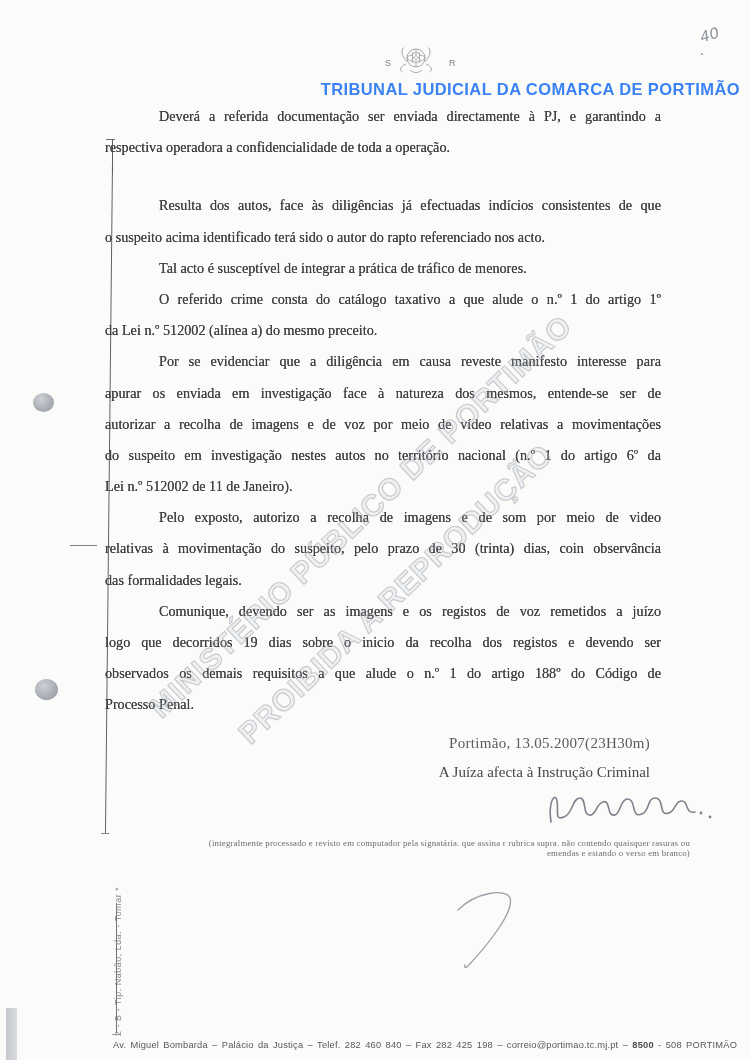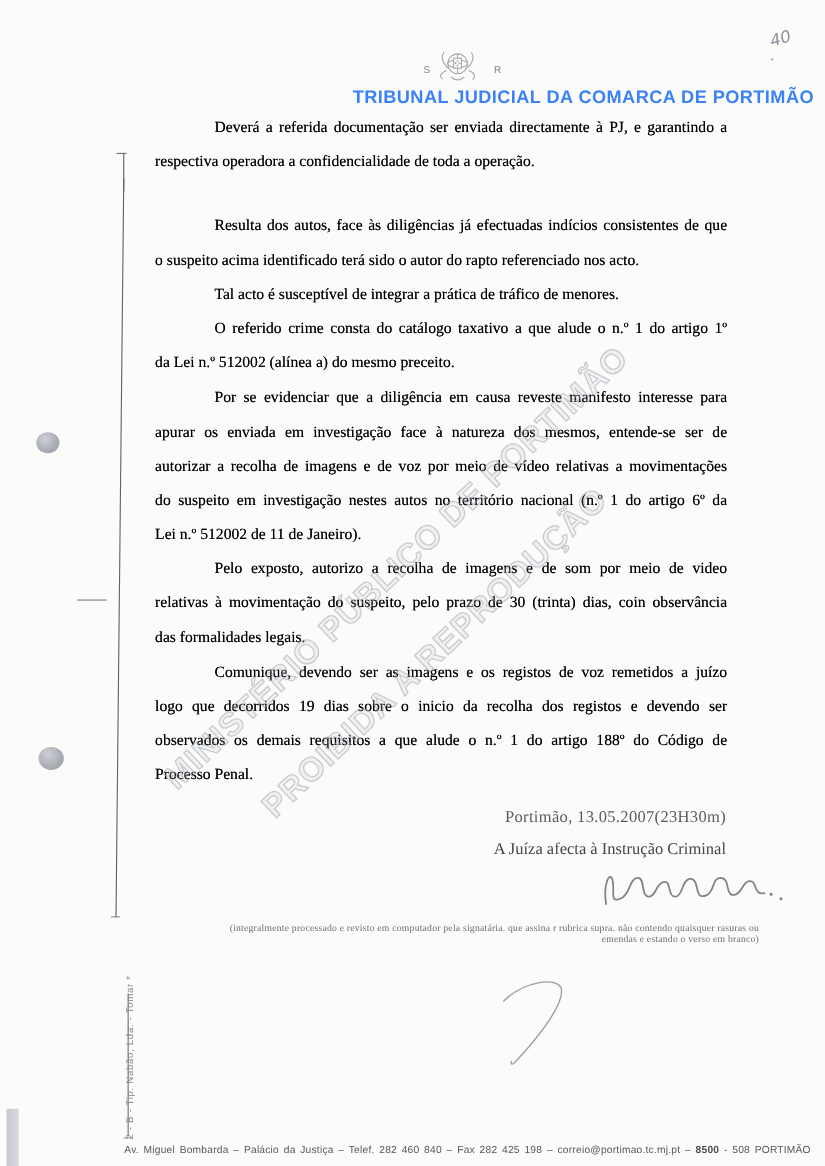"Deverá a referida documentação ser" .bline { color: #000000 -> #404040; margin-left: 36px -> none }
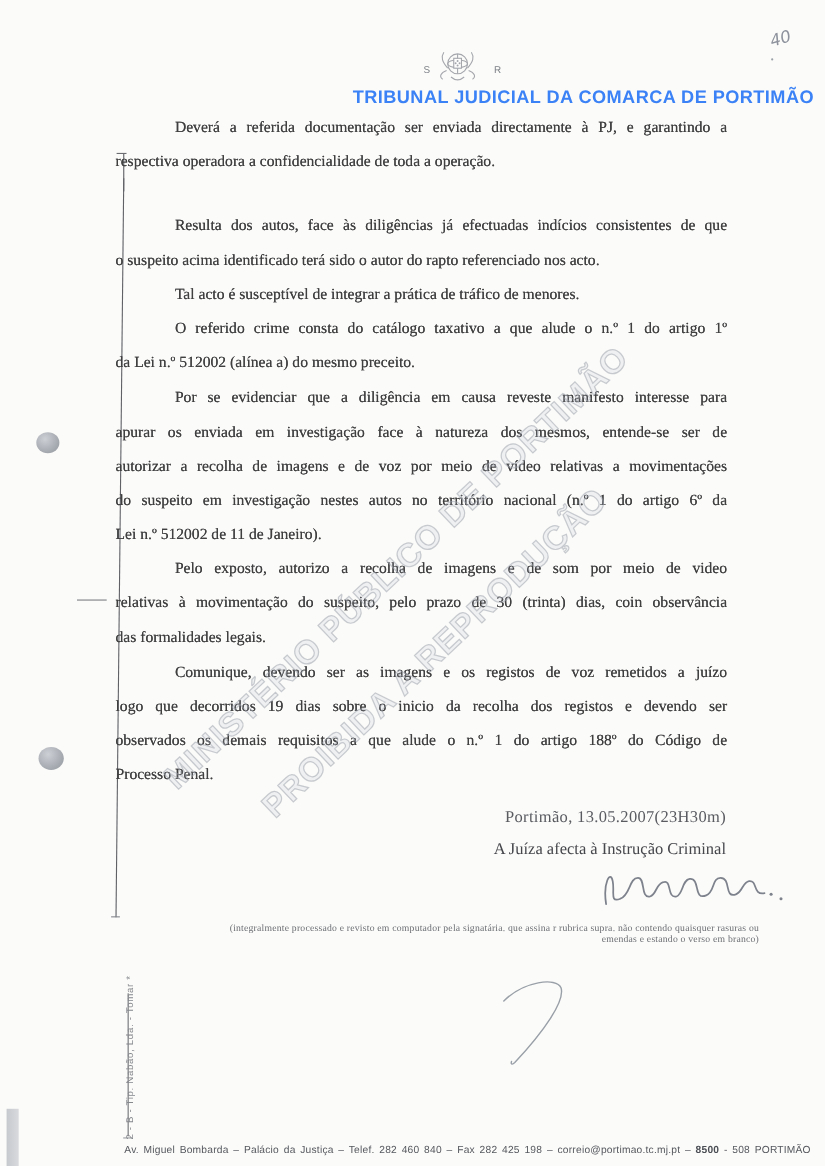"Portimão, 13.05.2007(23H30m)" .closing { right: 90px -> 100px }
